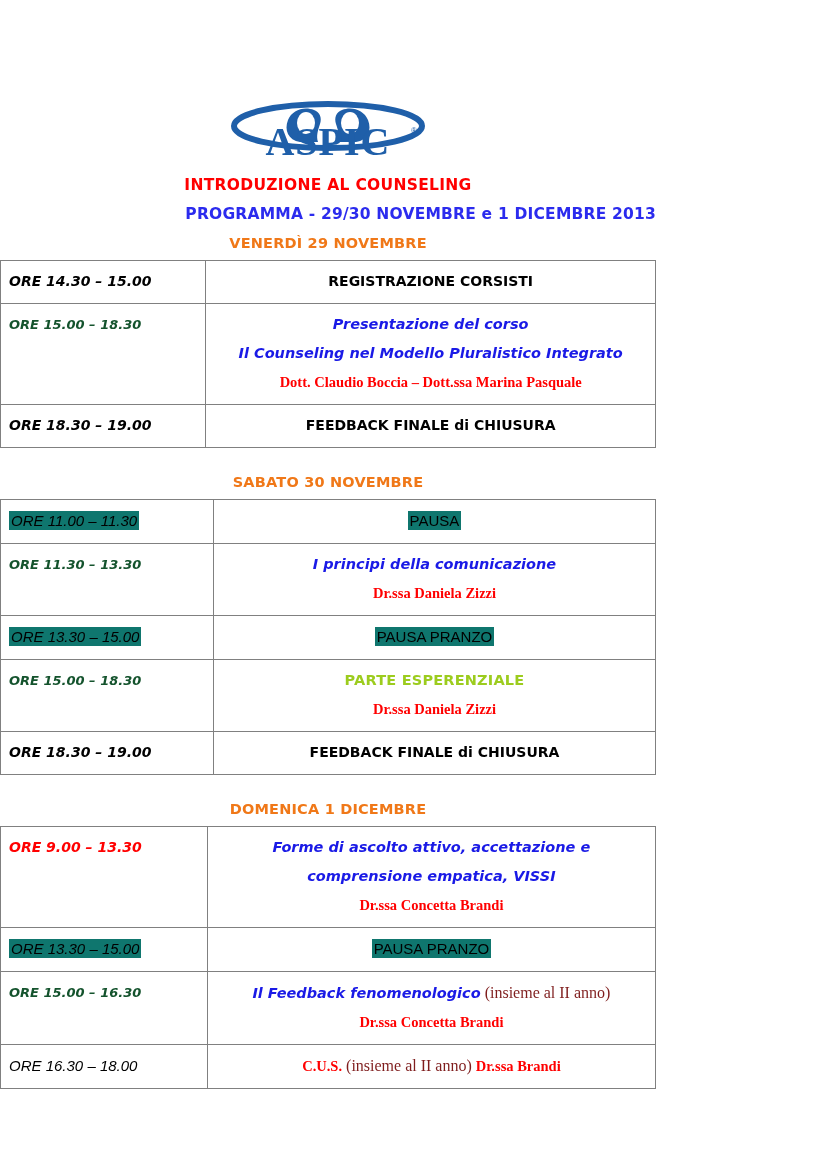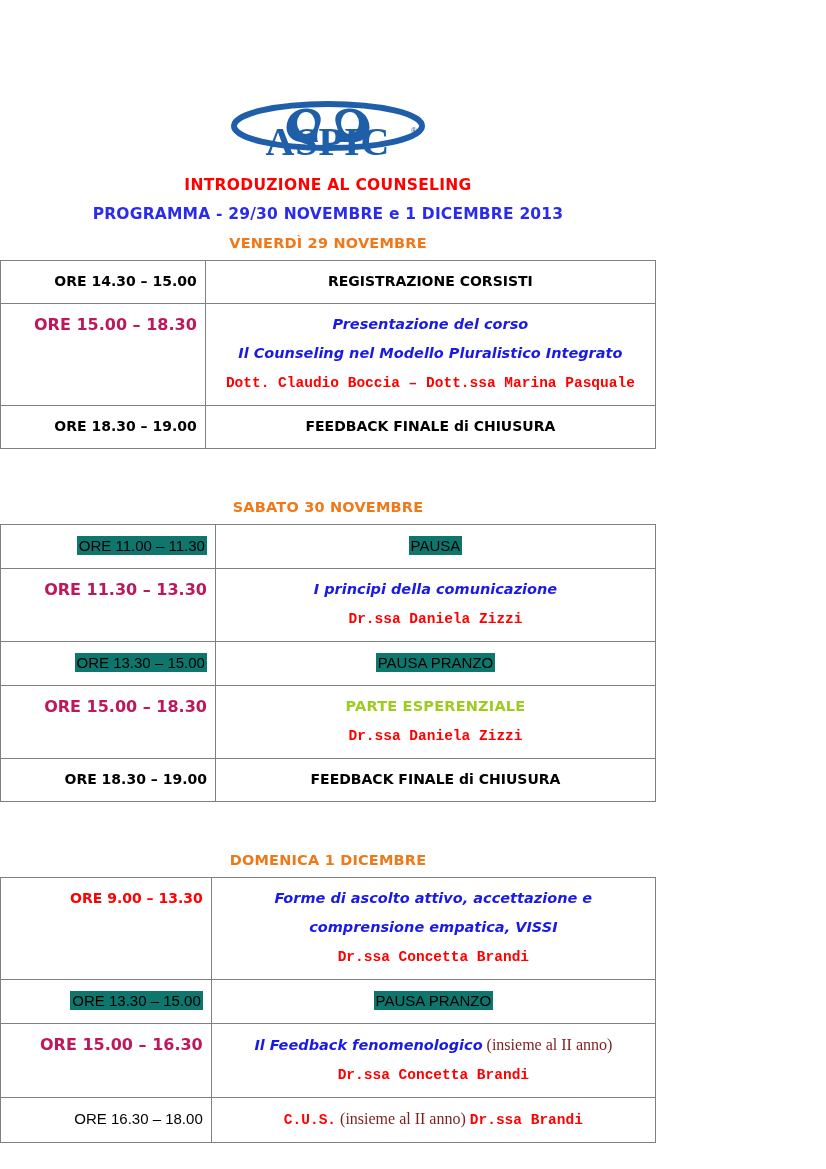"PROGRAMMA - 29/30 NOVEMBRE e" .h-sub { text-align: none -> right }
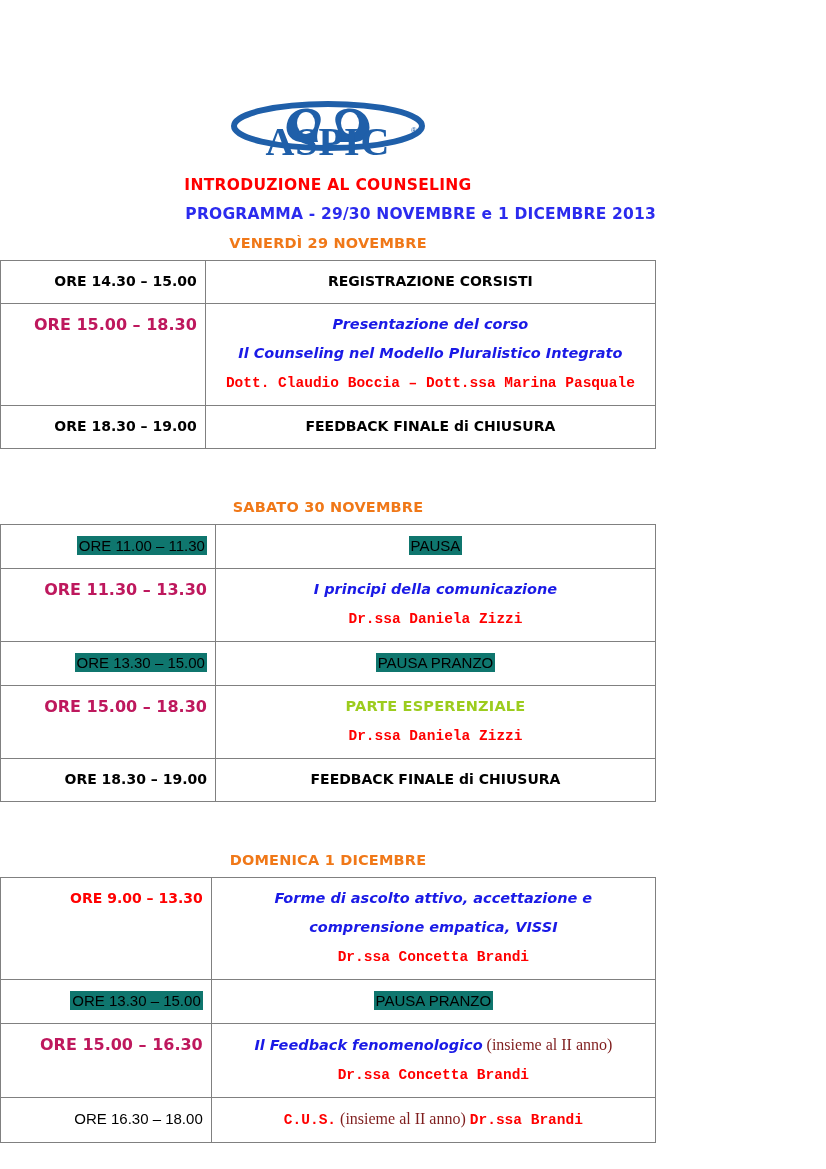"ORE 14.30 – 15.00" .cell.time { font-style: none -> italic; text-align: right -> left }
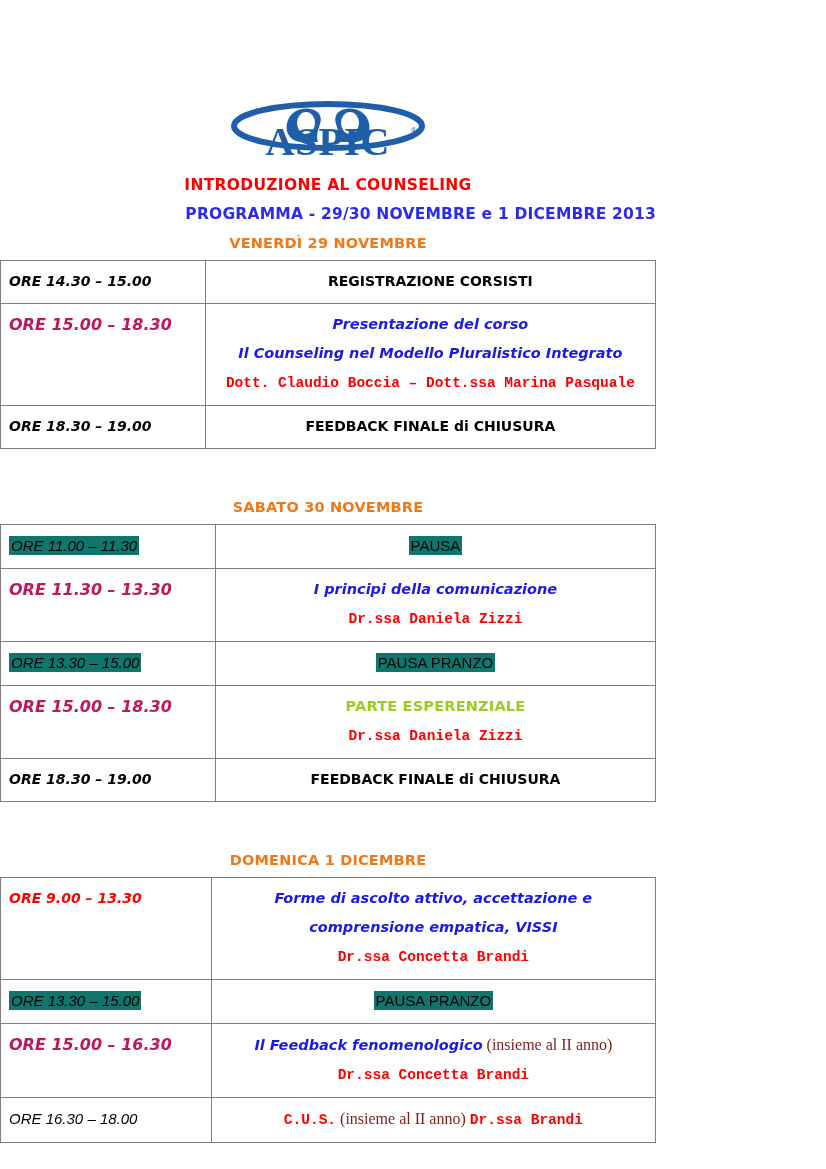"ORE 15.00 – 18.30" .t-bold-blue { color: #be185d -> #14532d; font-size: 16px -> 13px }
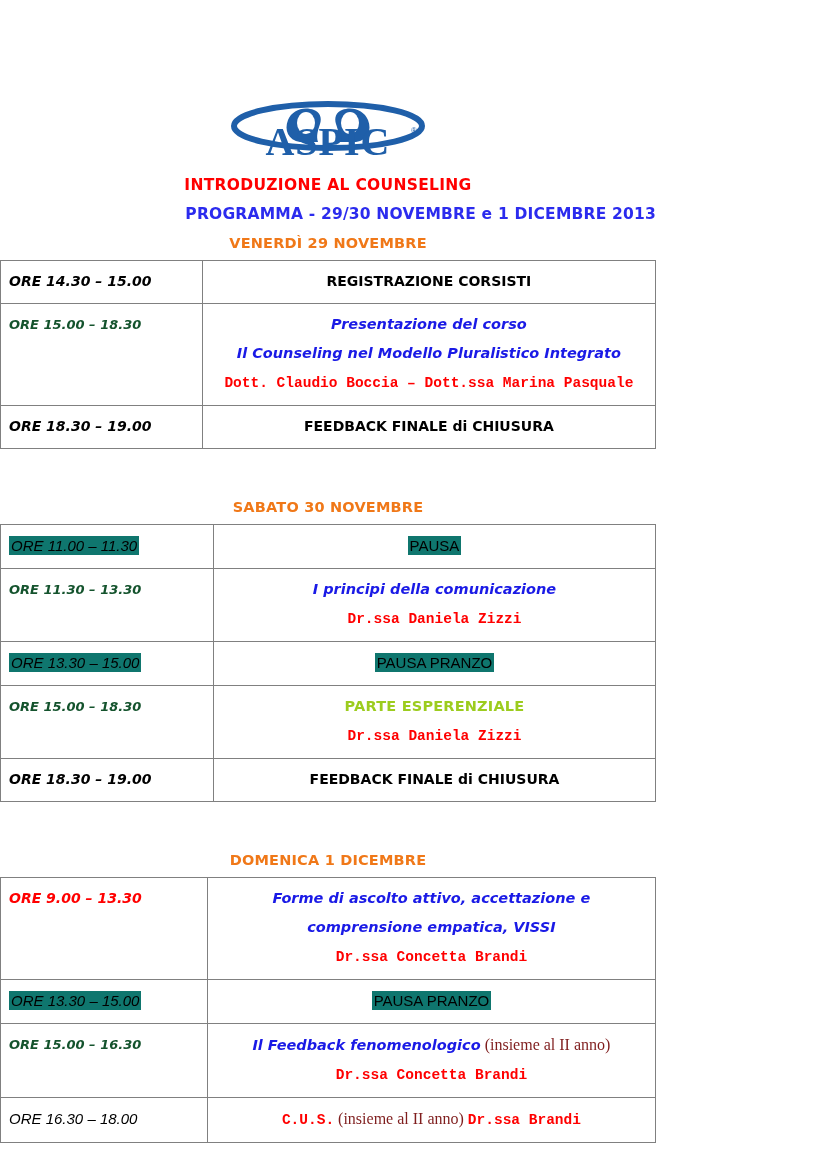"Dott. Claudio Boccia – Dott.ssa" .t-red-name { font-family: Liberation Mono, monospace -> Liberation Serif, serif }
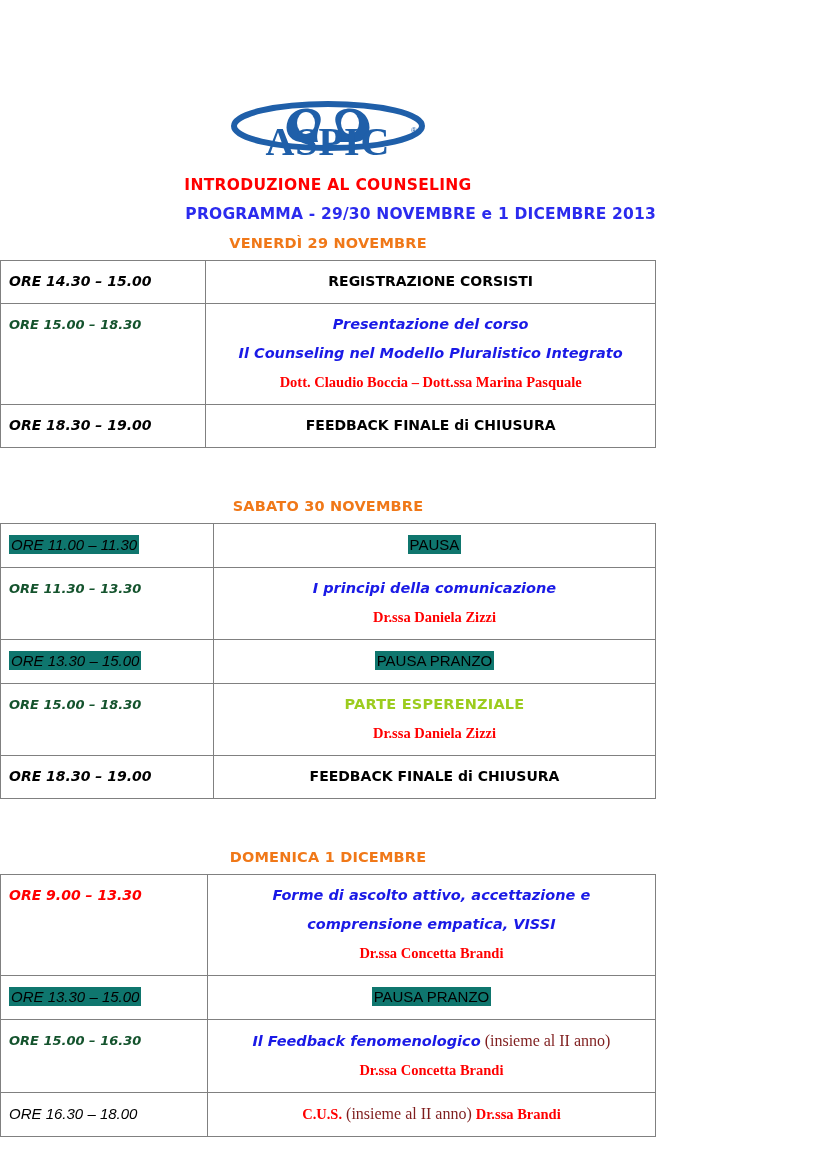"SABATO 30 NOVEMBRE" .h-day.spaced { margin-top: 50px -> 26px }
